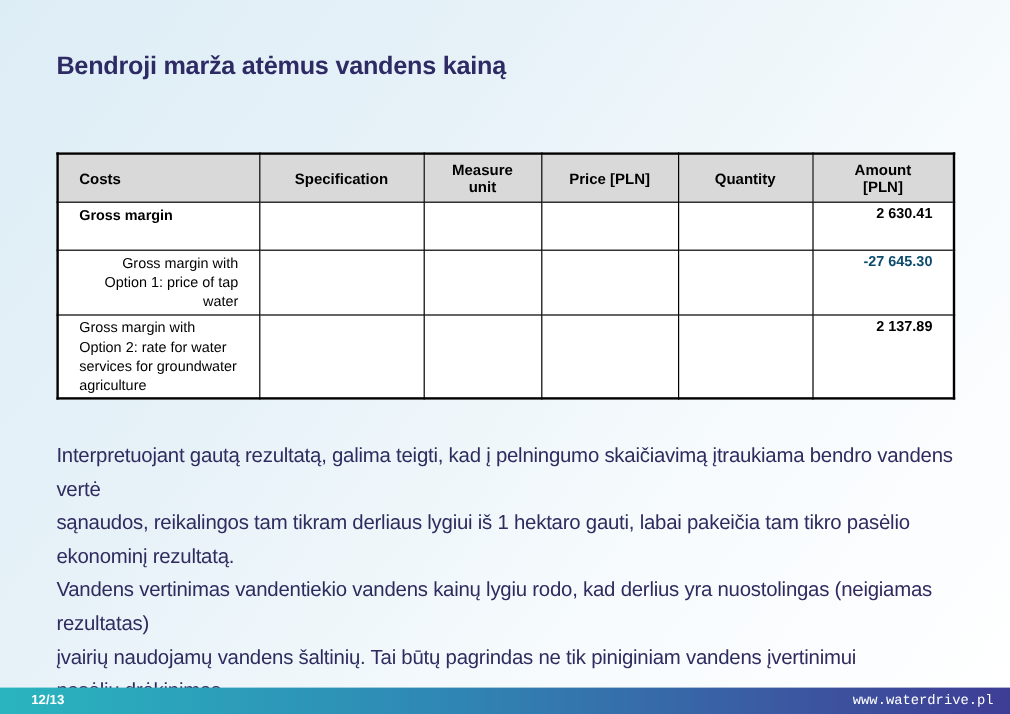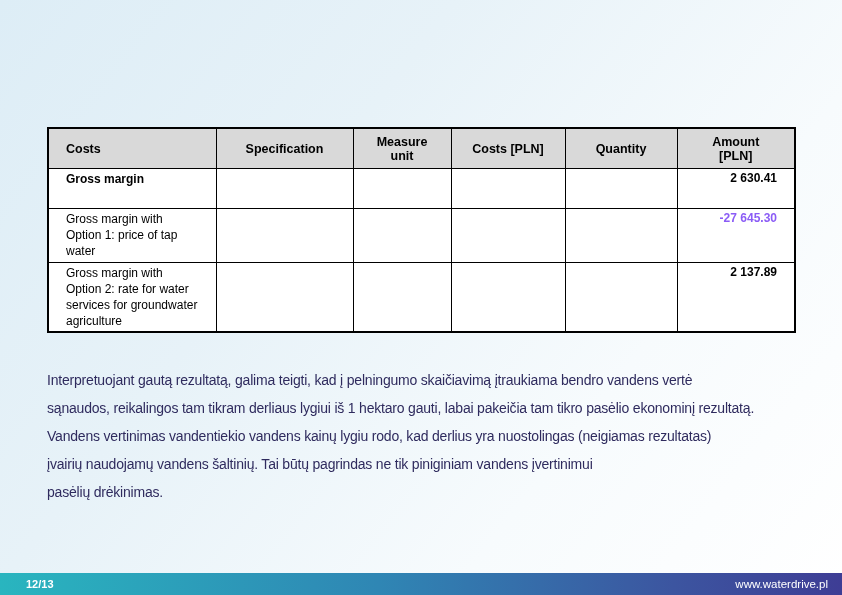"Bendroji marža atėmus vandens kainą" h1.title { html: none -> <h1>Bendroji marža atėmus vandens kainą</h1> }
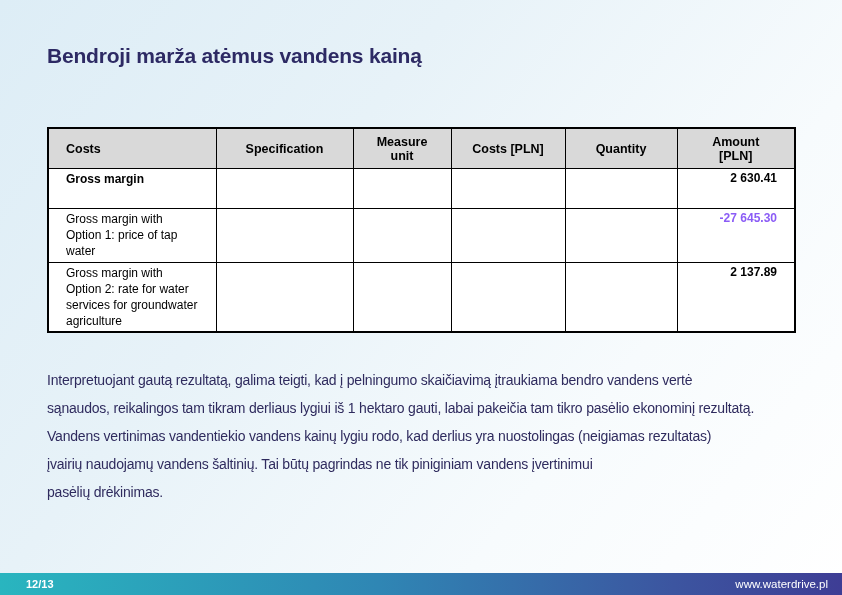"Costs [PLN]" th { text: Costs -> Price }
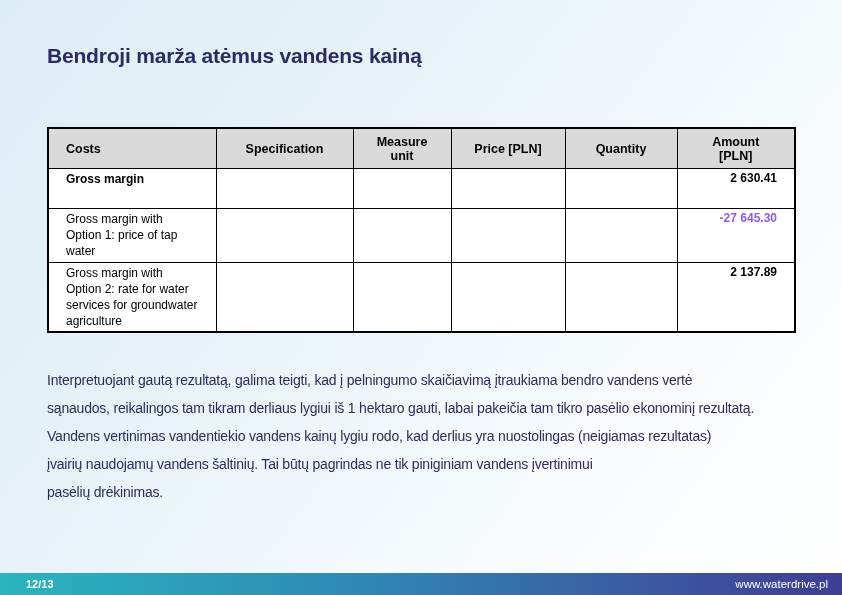"Gross margin with Option 1:" tr.row-1 td { text-align: none -> right }
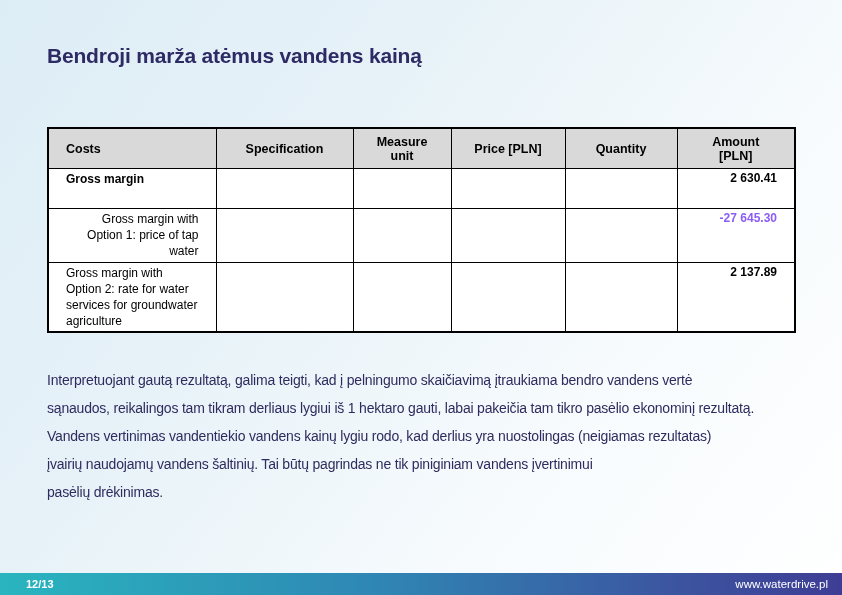"-27 645.30" td.amount.negative { color: #8b5cf6 -> #0c4a6e }
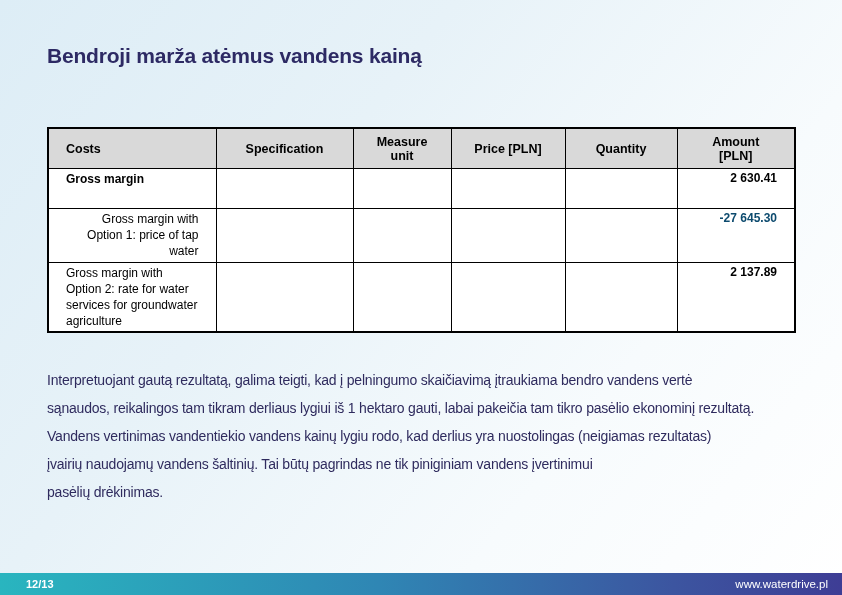"Interpretuojant gautą rezultatą, galima" .paragraph { font-size: 14px -> 17px }
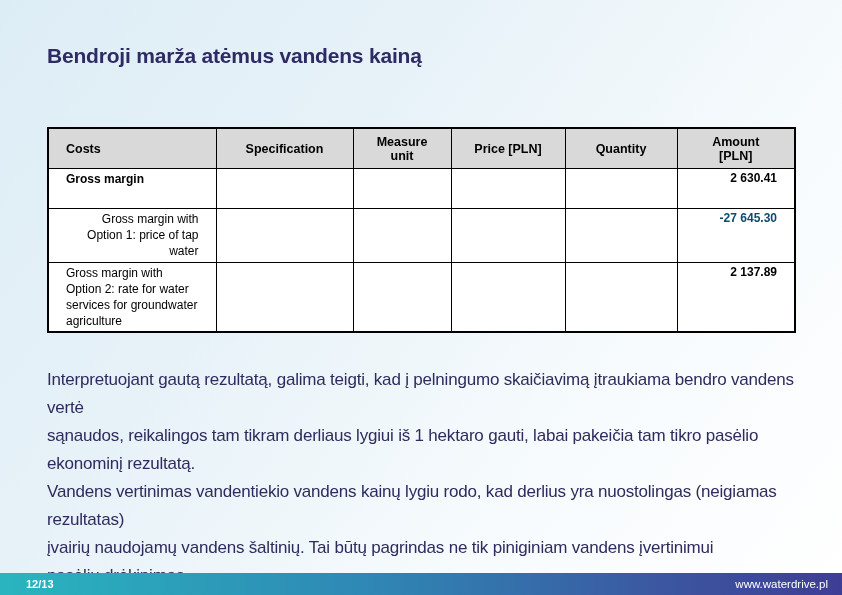"www.waterdrive.pl" .website { font-family: none -> Liberation Mono, monospace }
